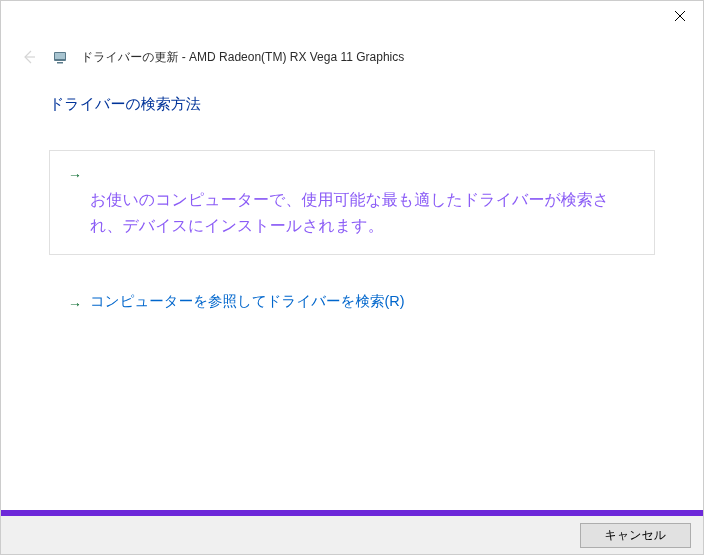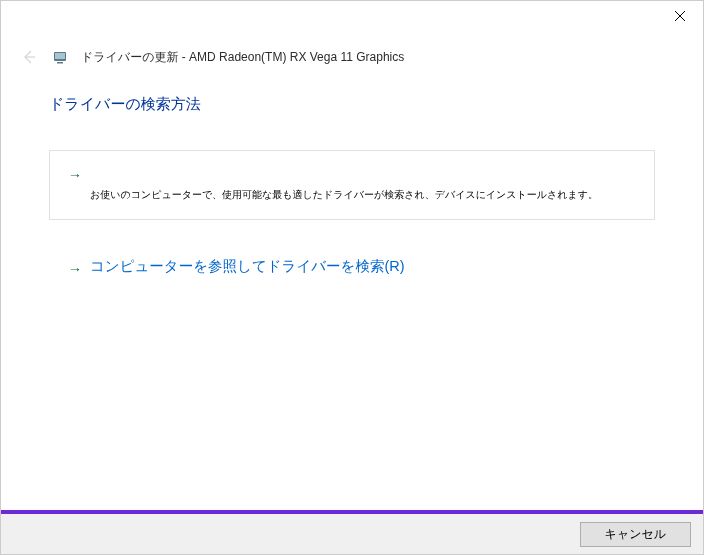"お使いのコンピューターで、使用可能な最も適したドライバーが検索され、デバイスにイ" .option-desc { color: #000000 -> #8b5cf6; font-size: 10px -> 16px }
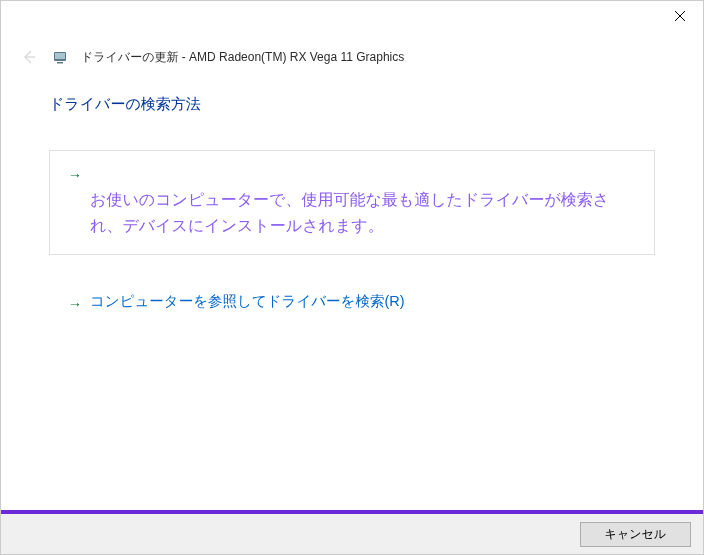"キャンセル" .footer { border-top: 4px solid #6d28d9 -> 6px solid #6d28d9 }
